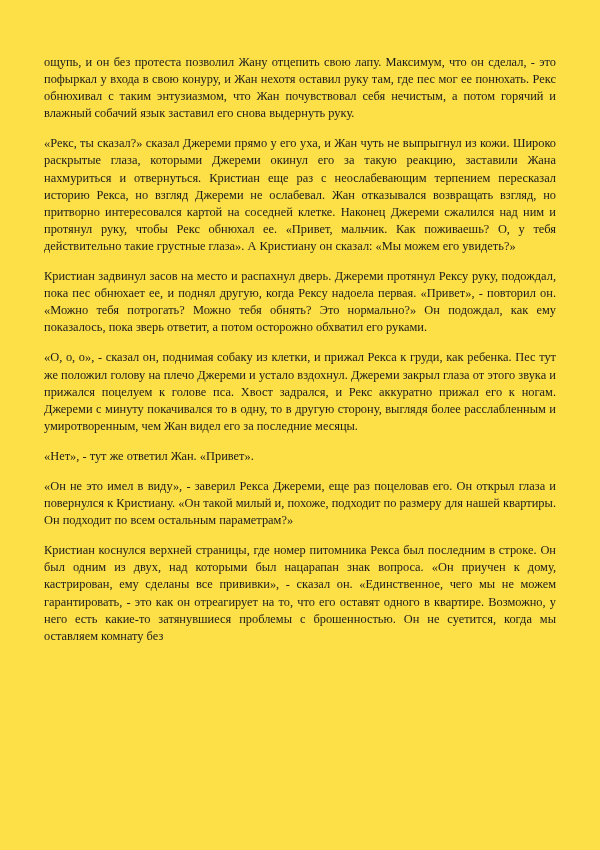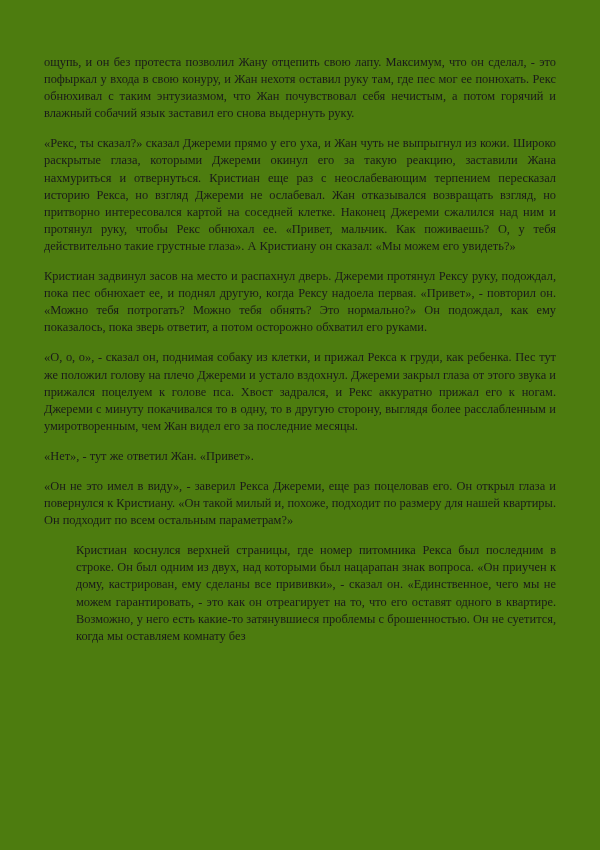"ощупь, и он без протеста" .page { background: #4d7c0f -> #fde047 }
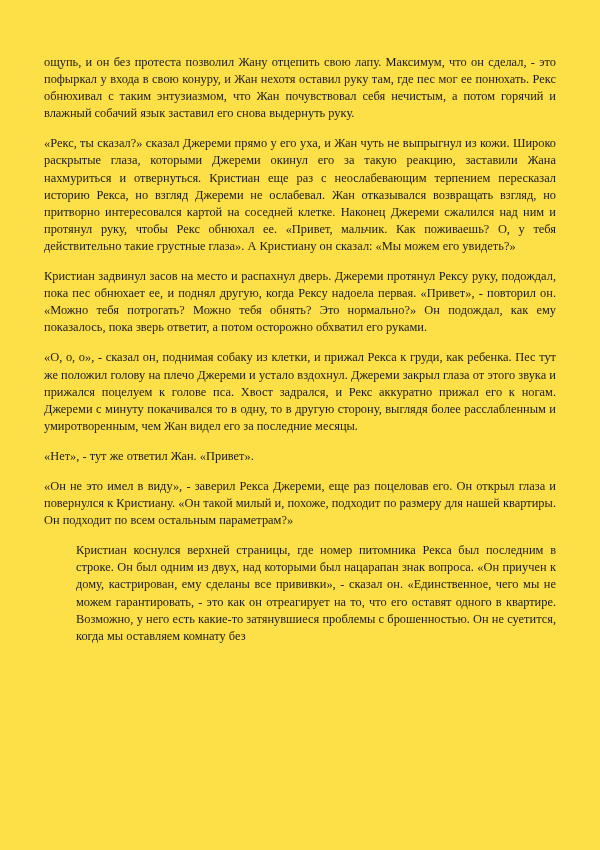"Кристиан коснулся верхней страницы, где" p.para:last-child { margin-left: 32px -> none }
